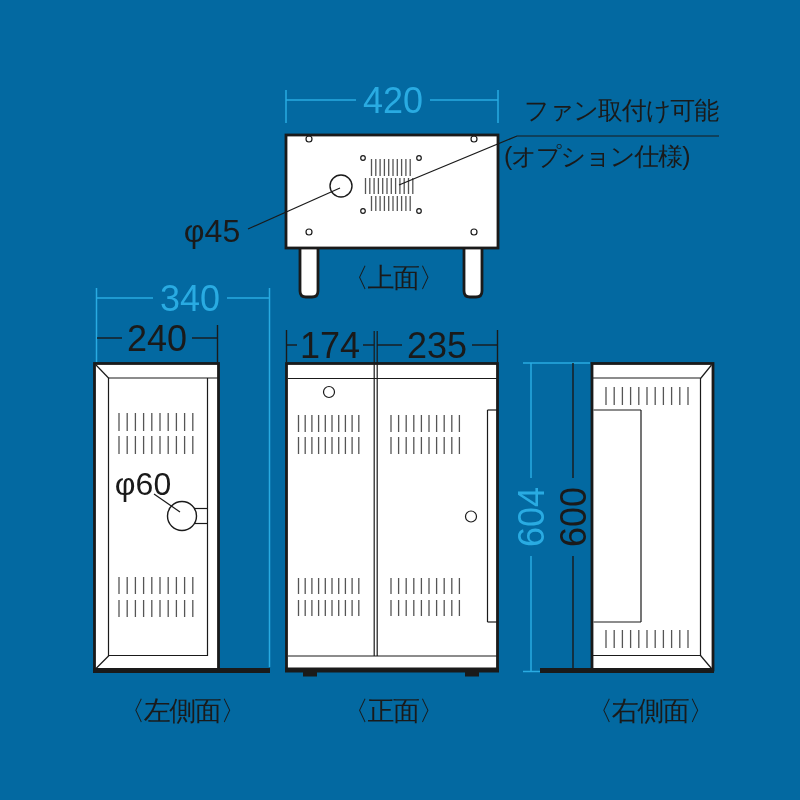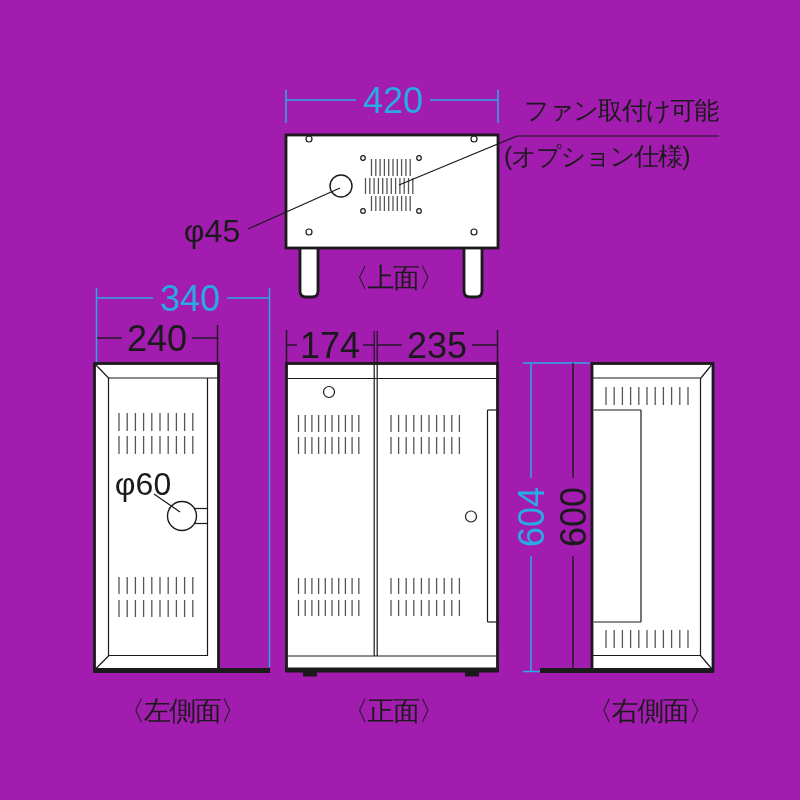"420" .stage { background: #a21caf -> #0369a1 }
